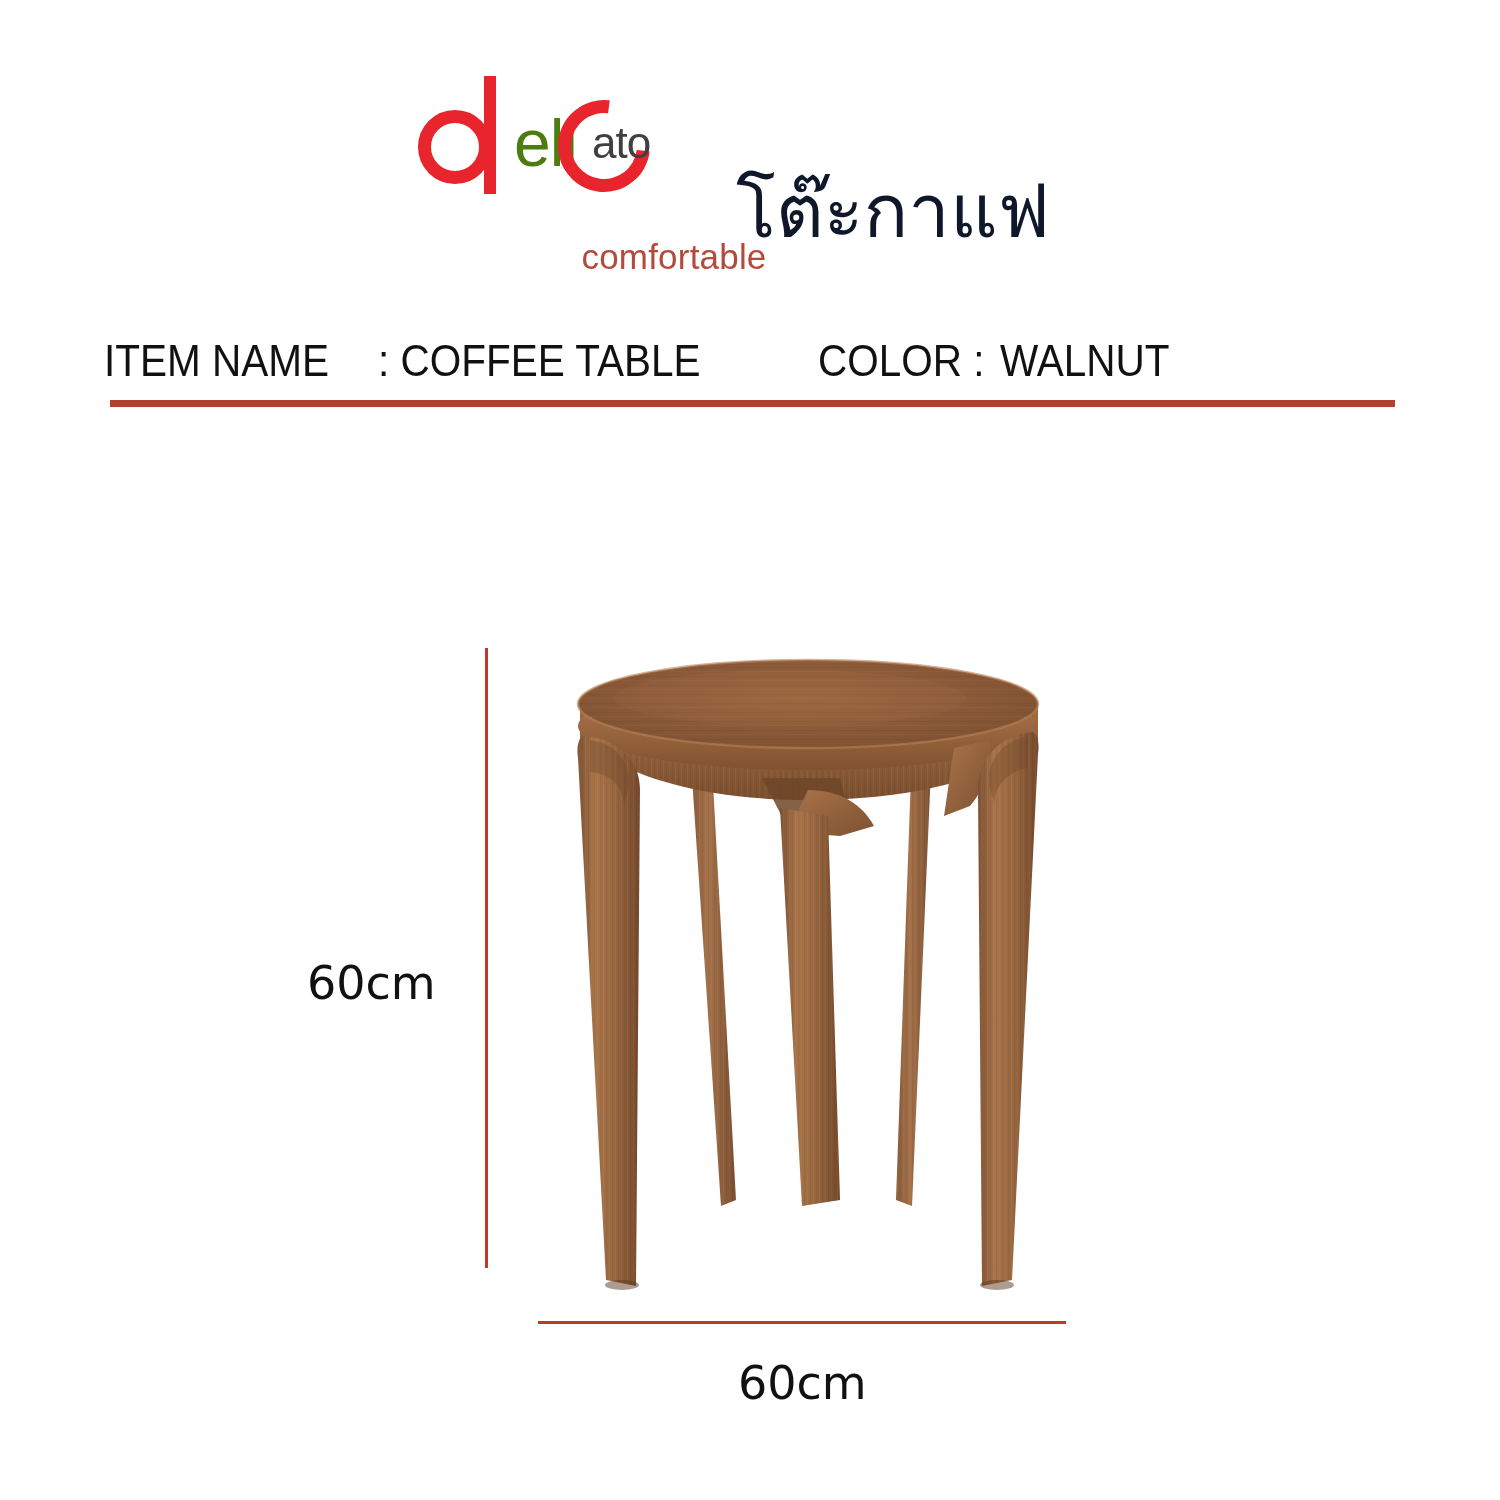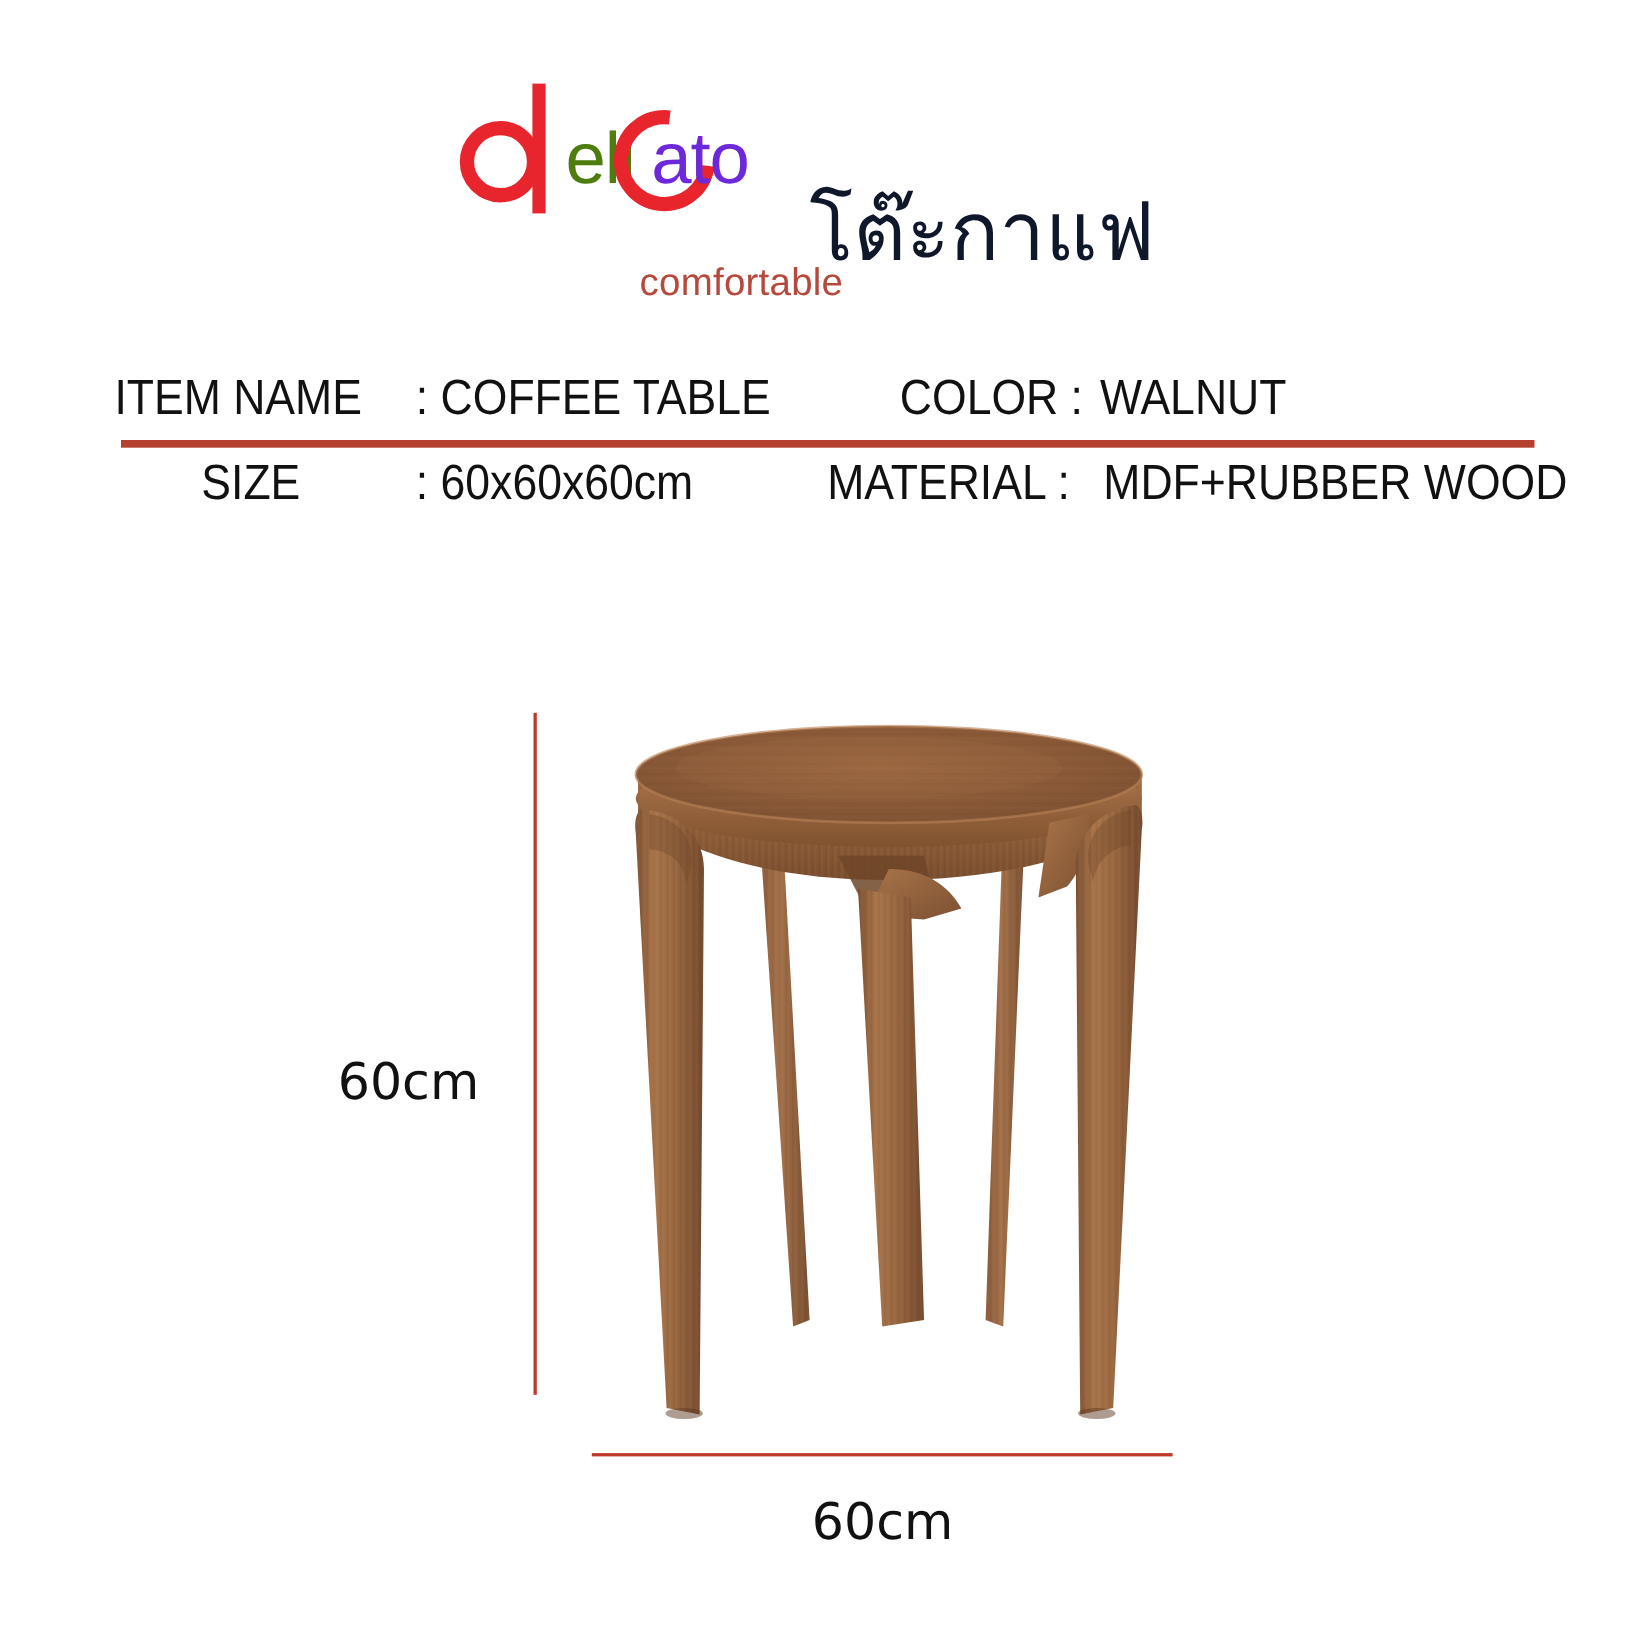"ato" .logo-ato { color: #6d28d9 -> #404040; font-size: 66px -> 44px }
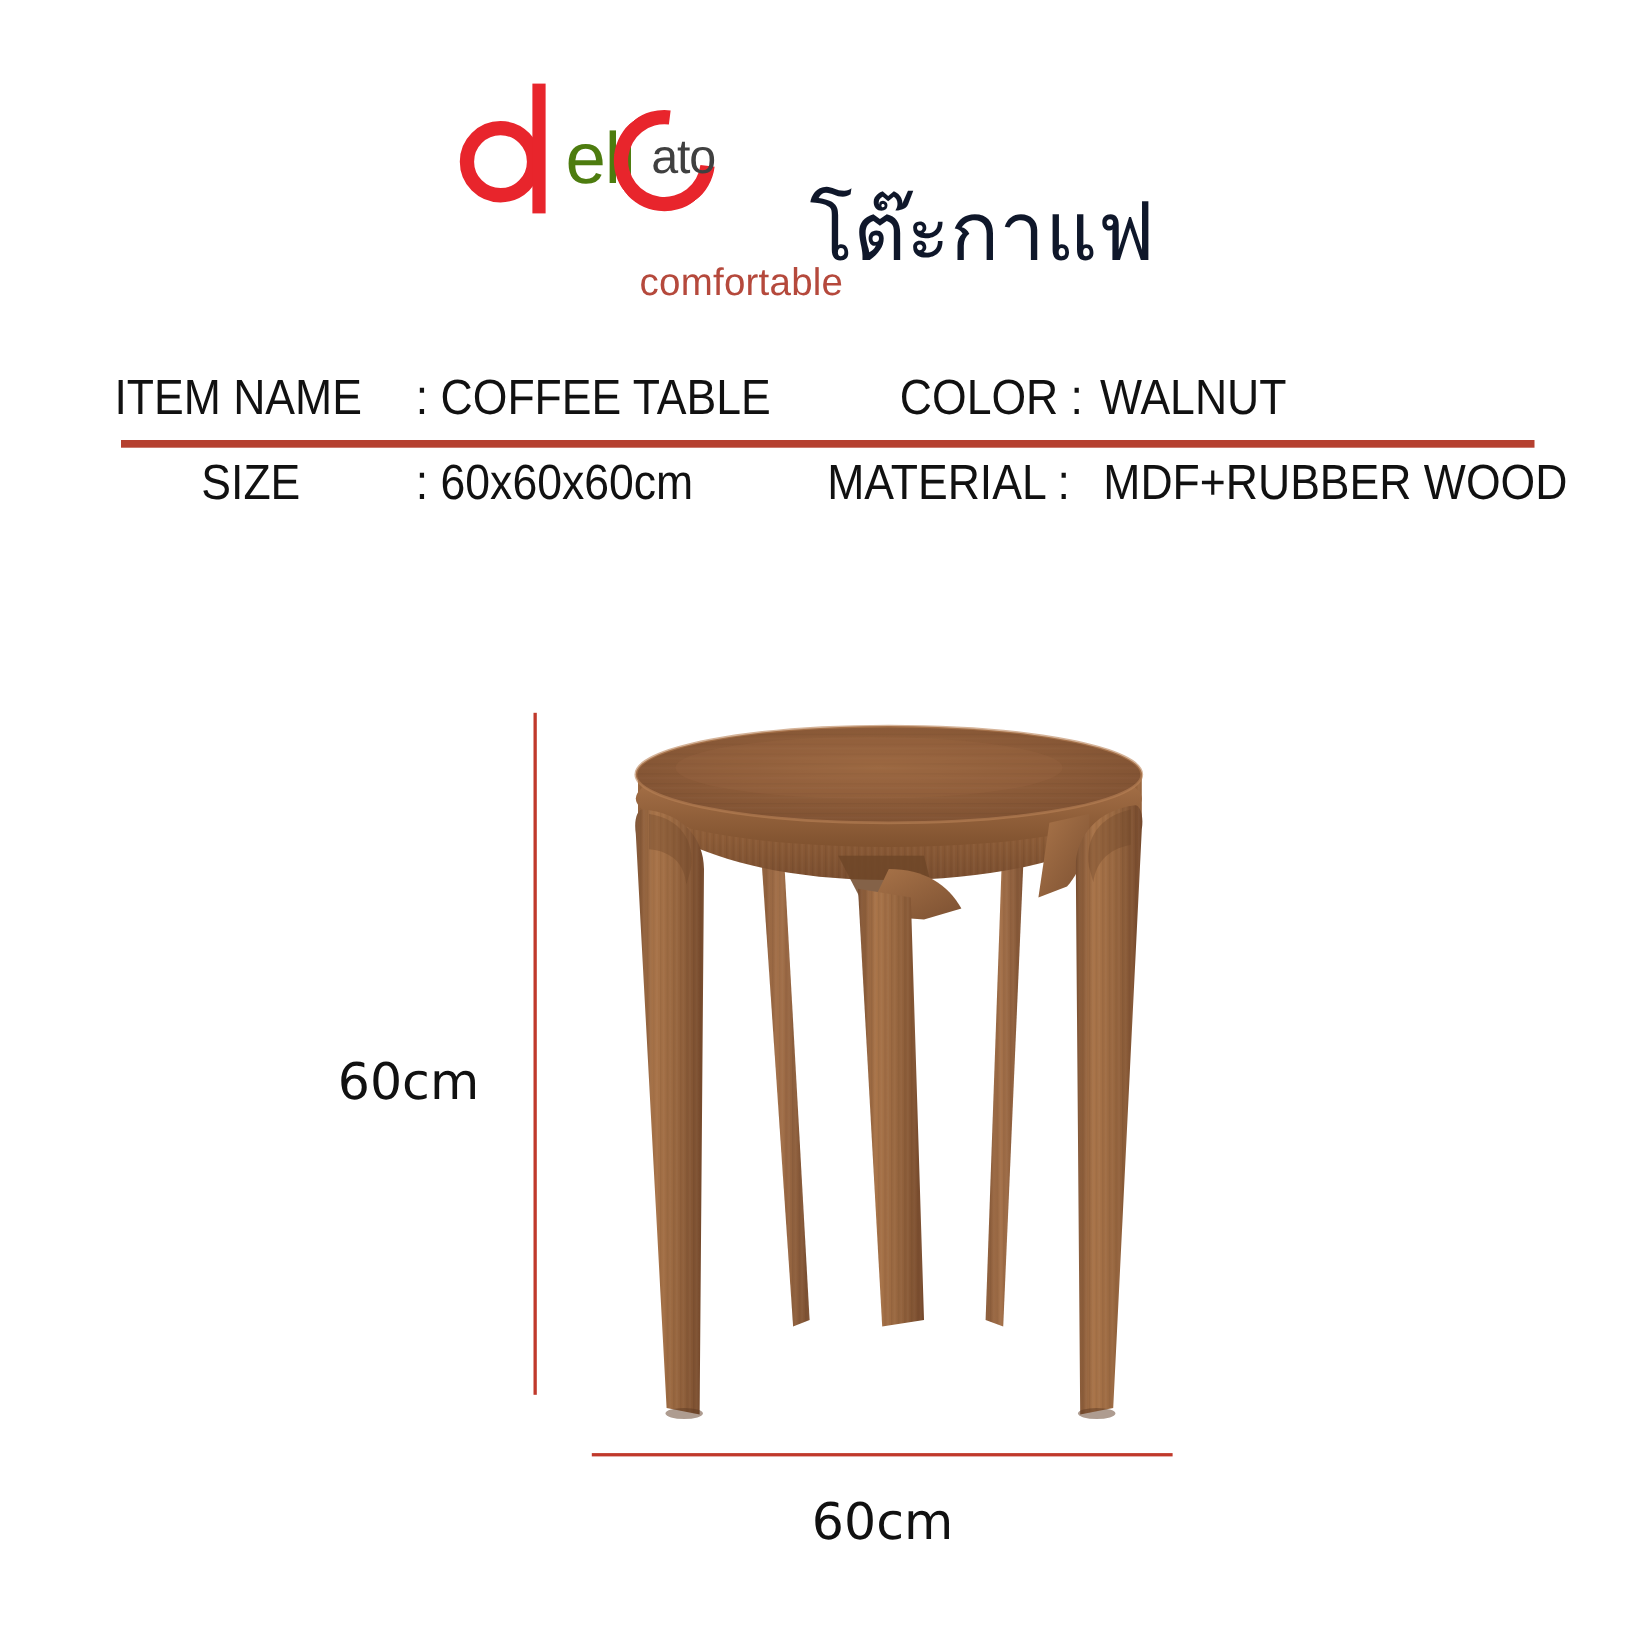"SIZE" div.spec-row { html: <div> <div>SIZE</div> <div>: 60x60x60cm</div> <div>MATERIAL :</div> <div>MDF+RUBBER WOOD</div> </div> -> none }
